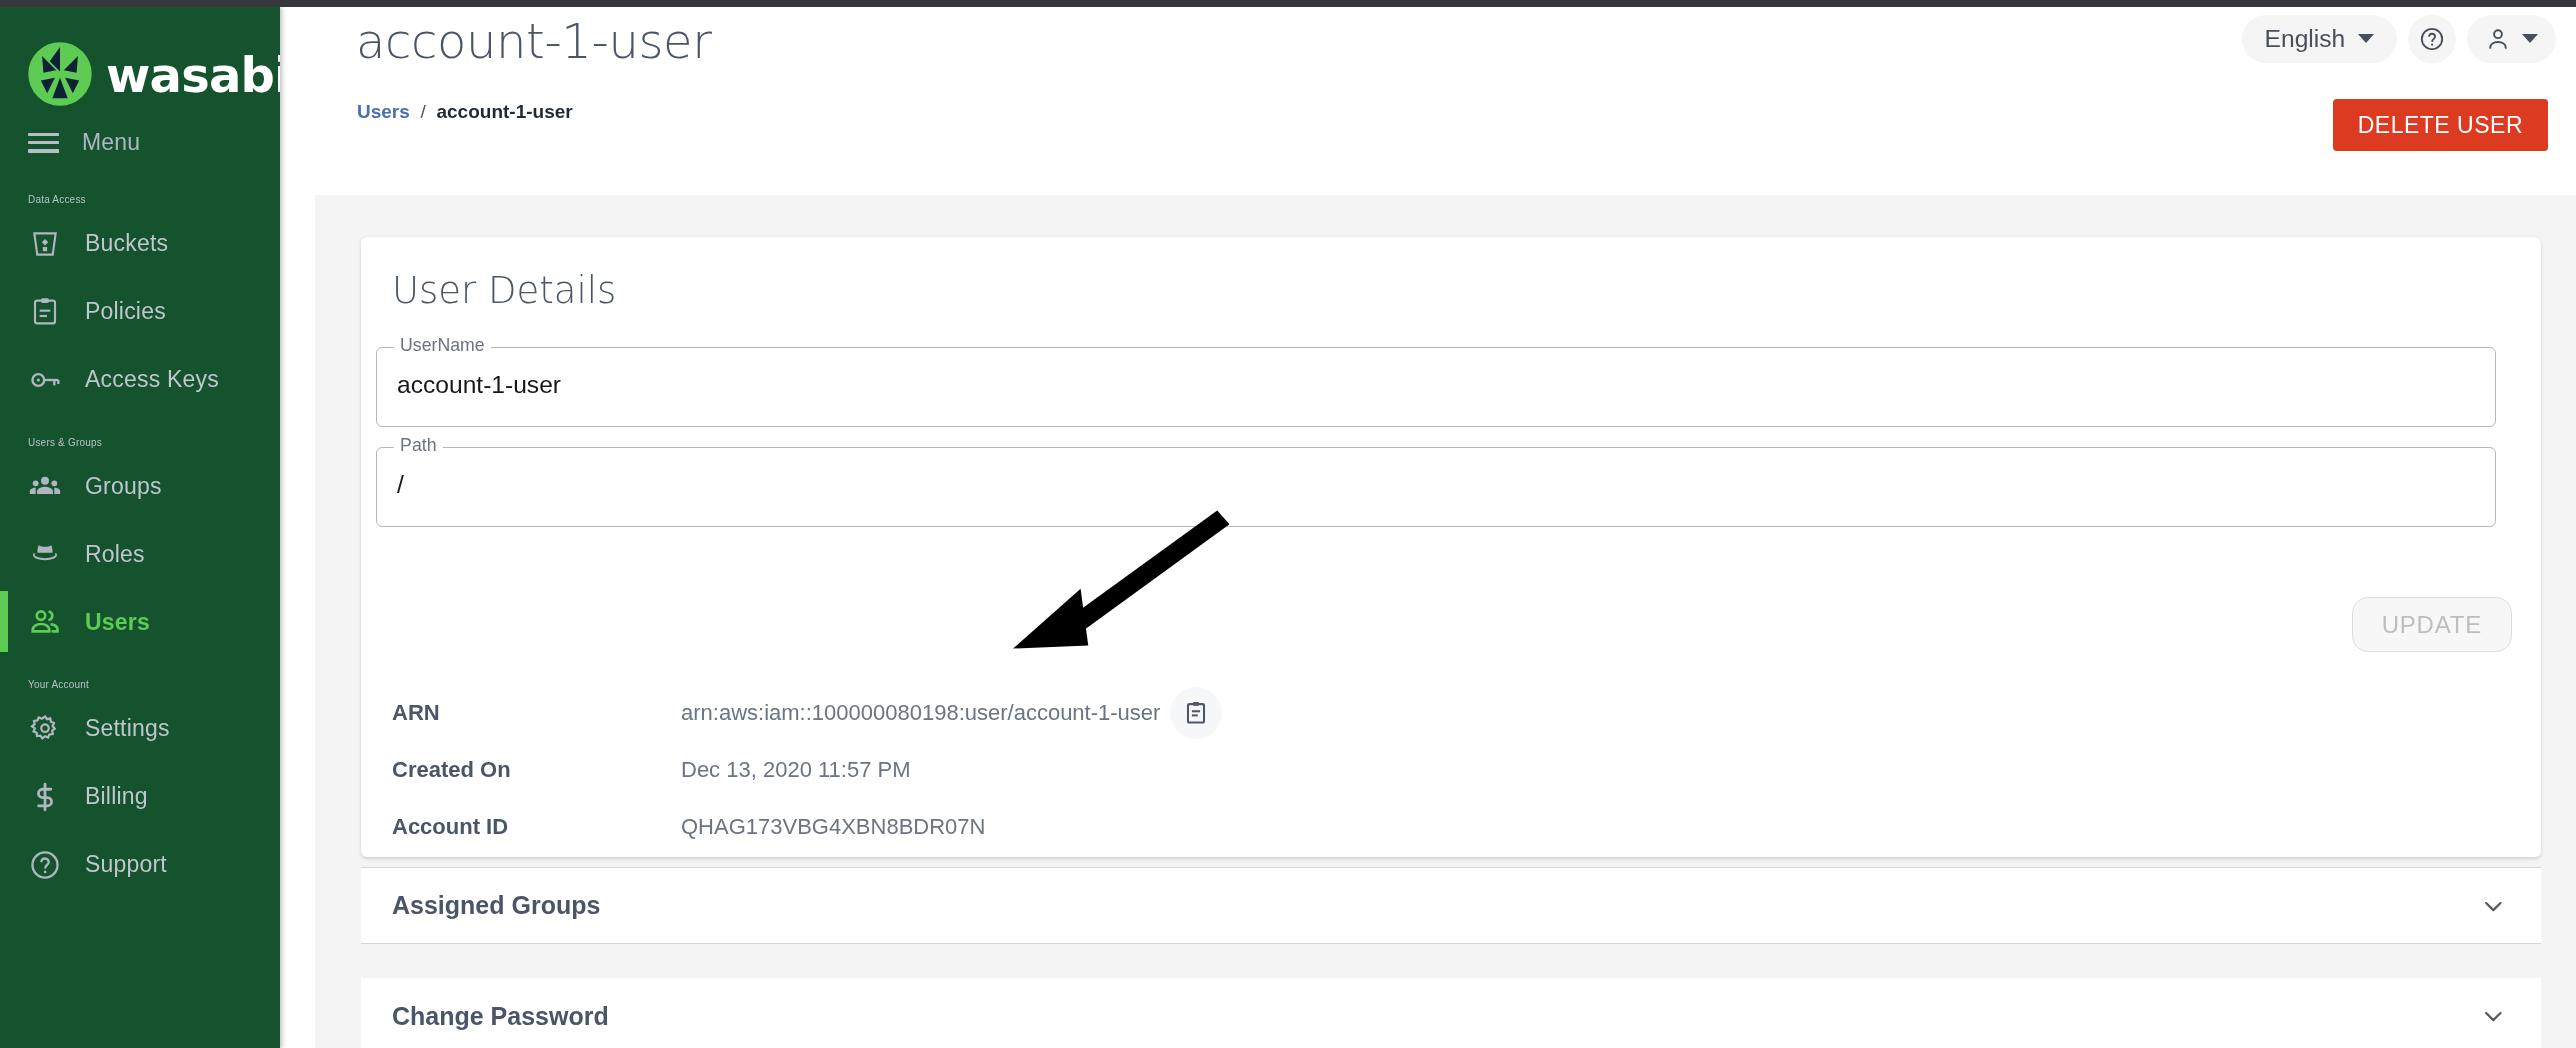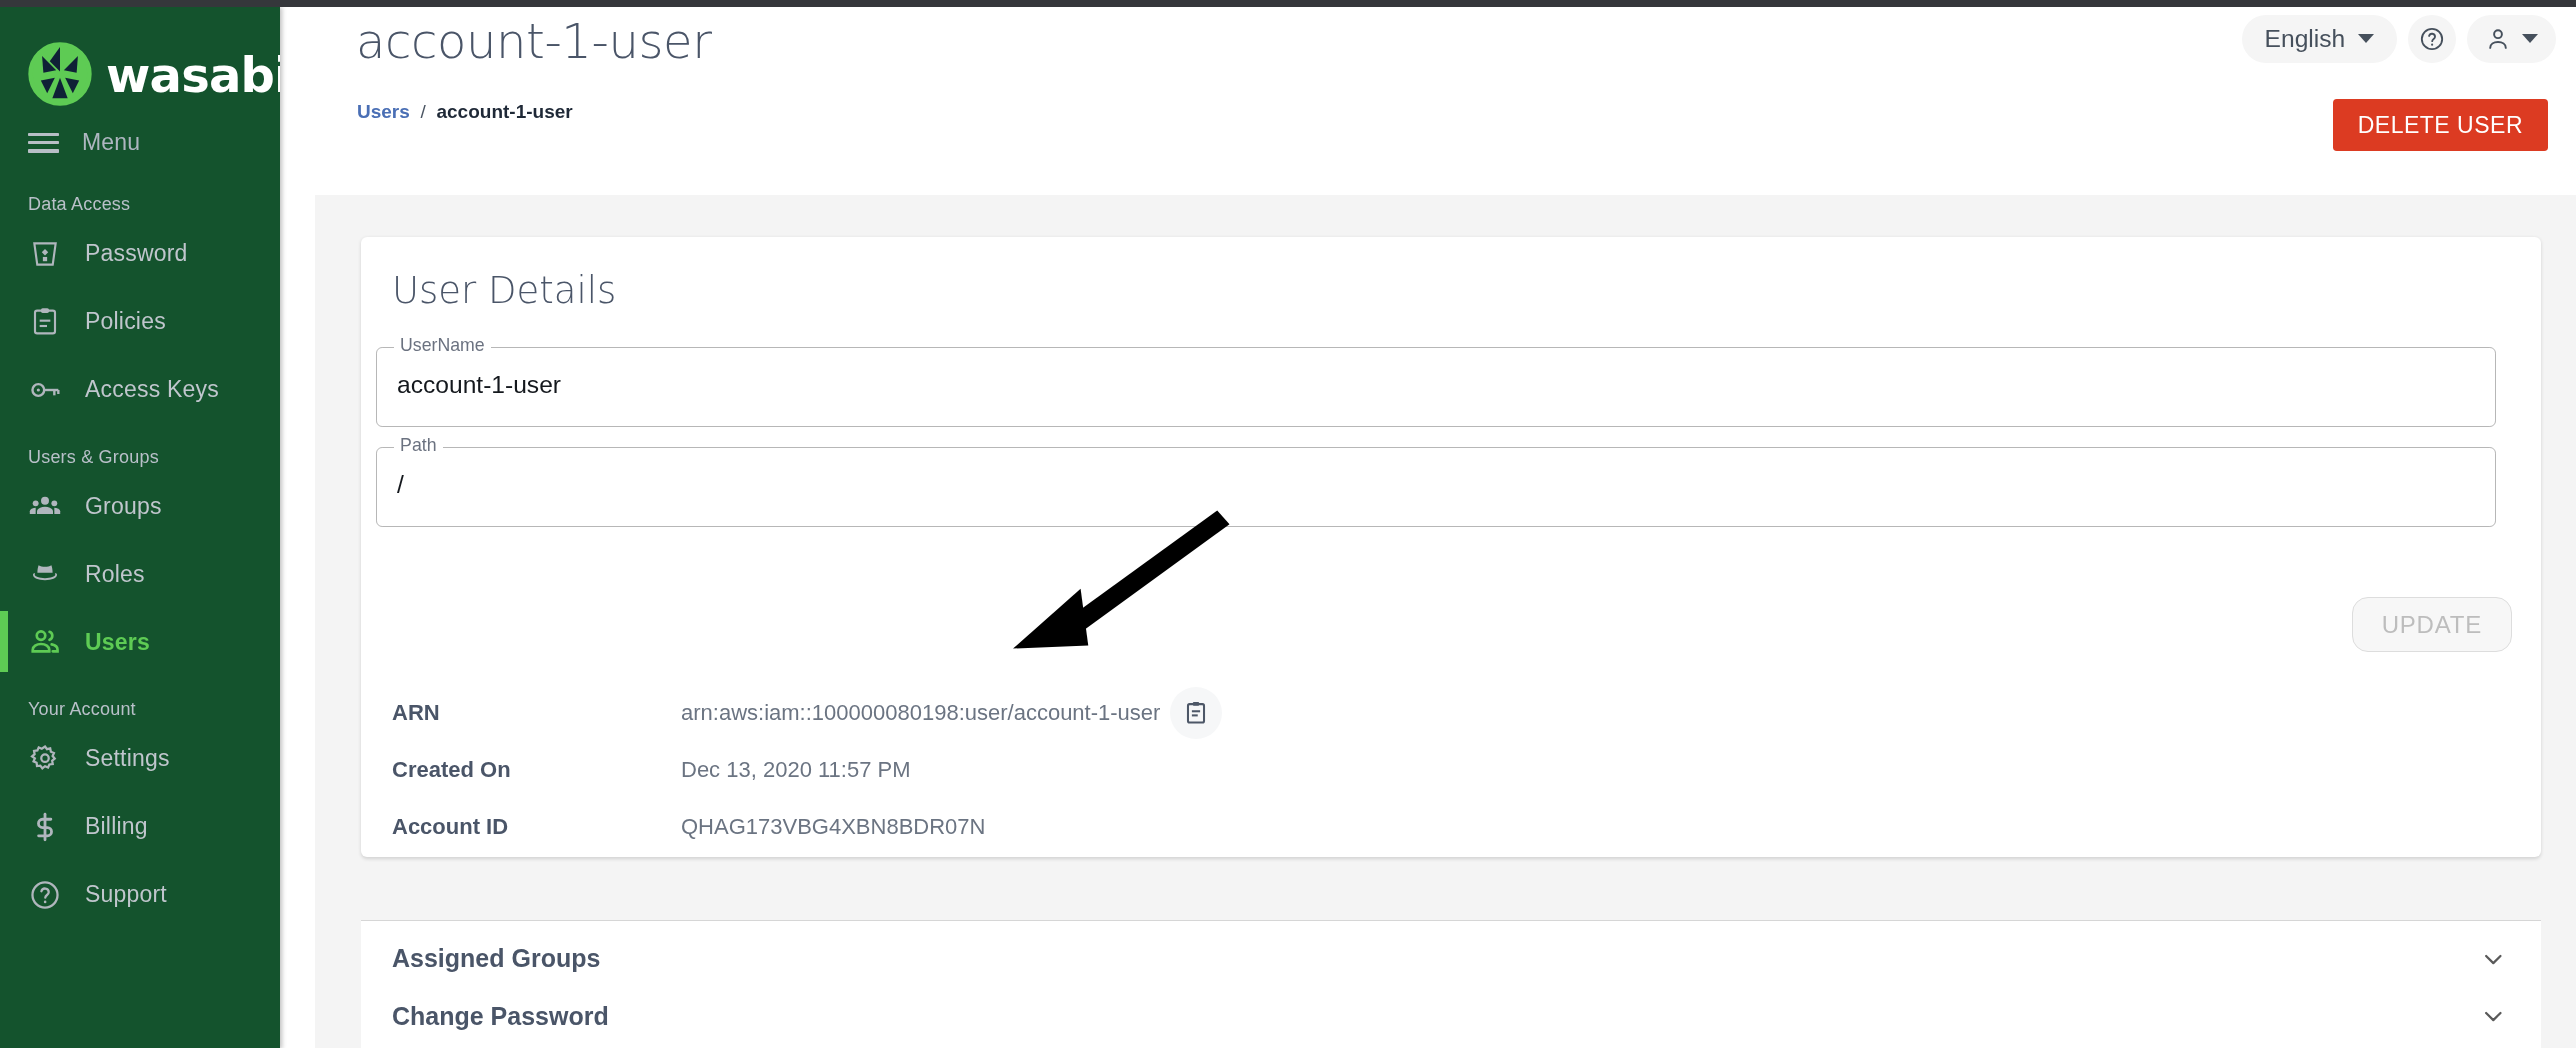"Data Access" .nav-group-title { font-size: 18px -> 10px }
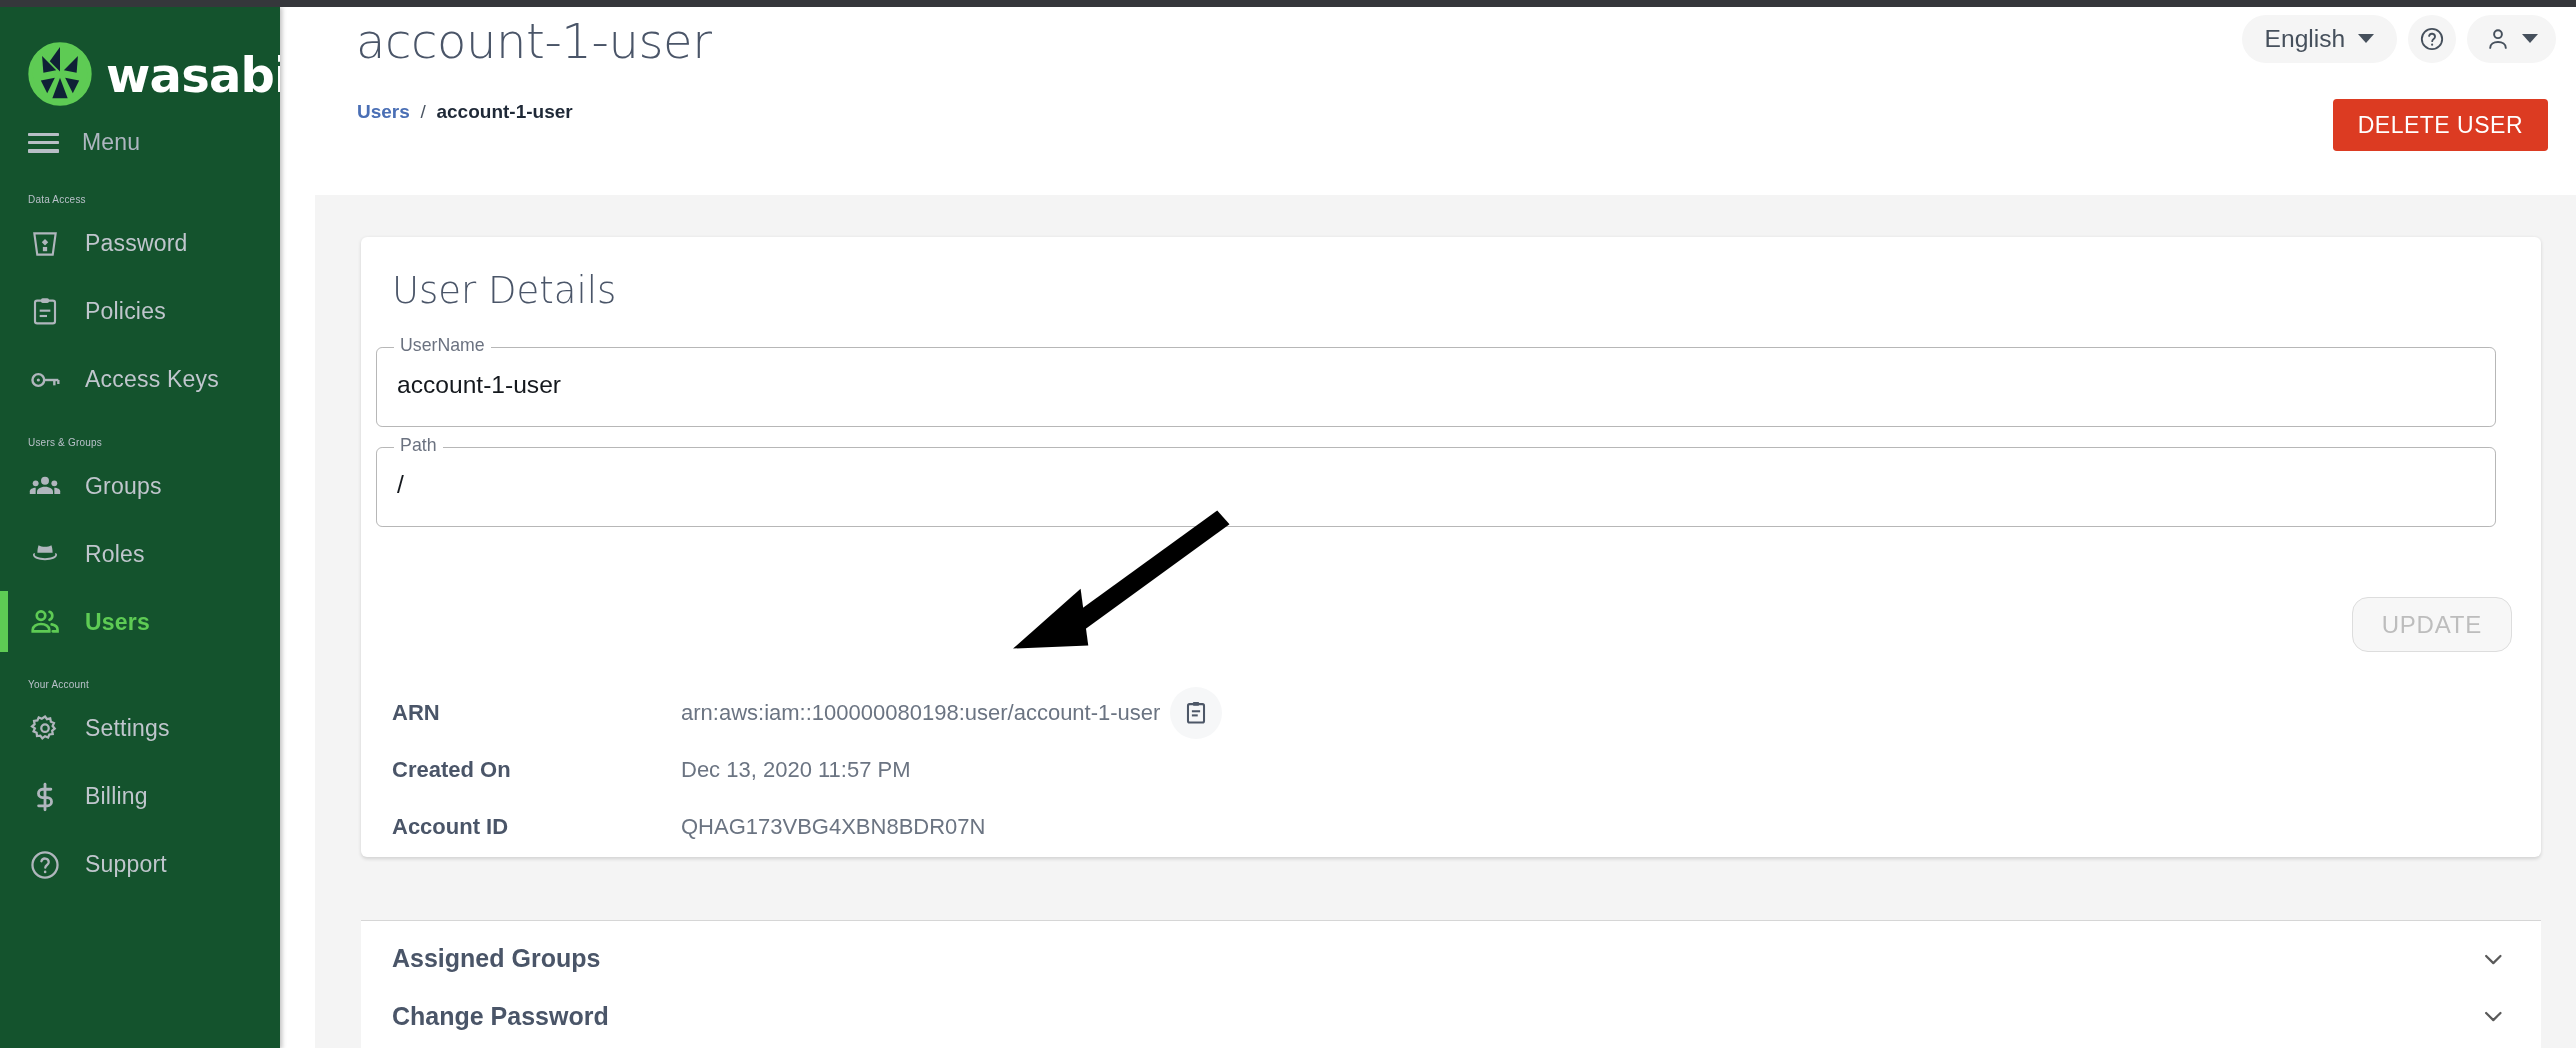"Password" span.nav-text { text: Password -> Buckets }
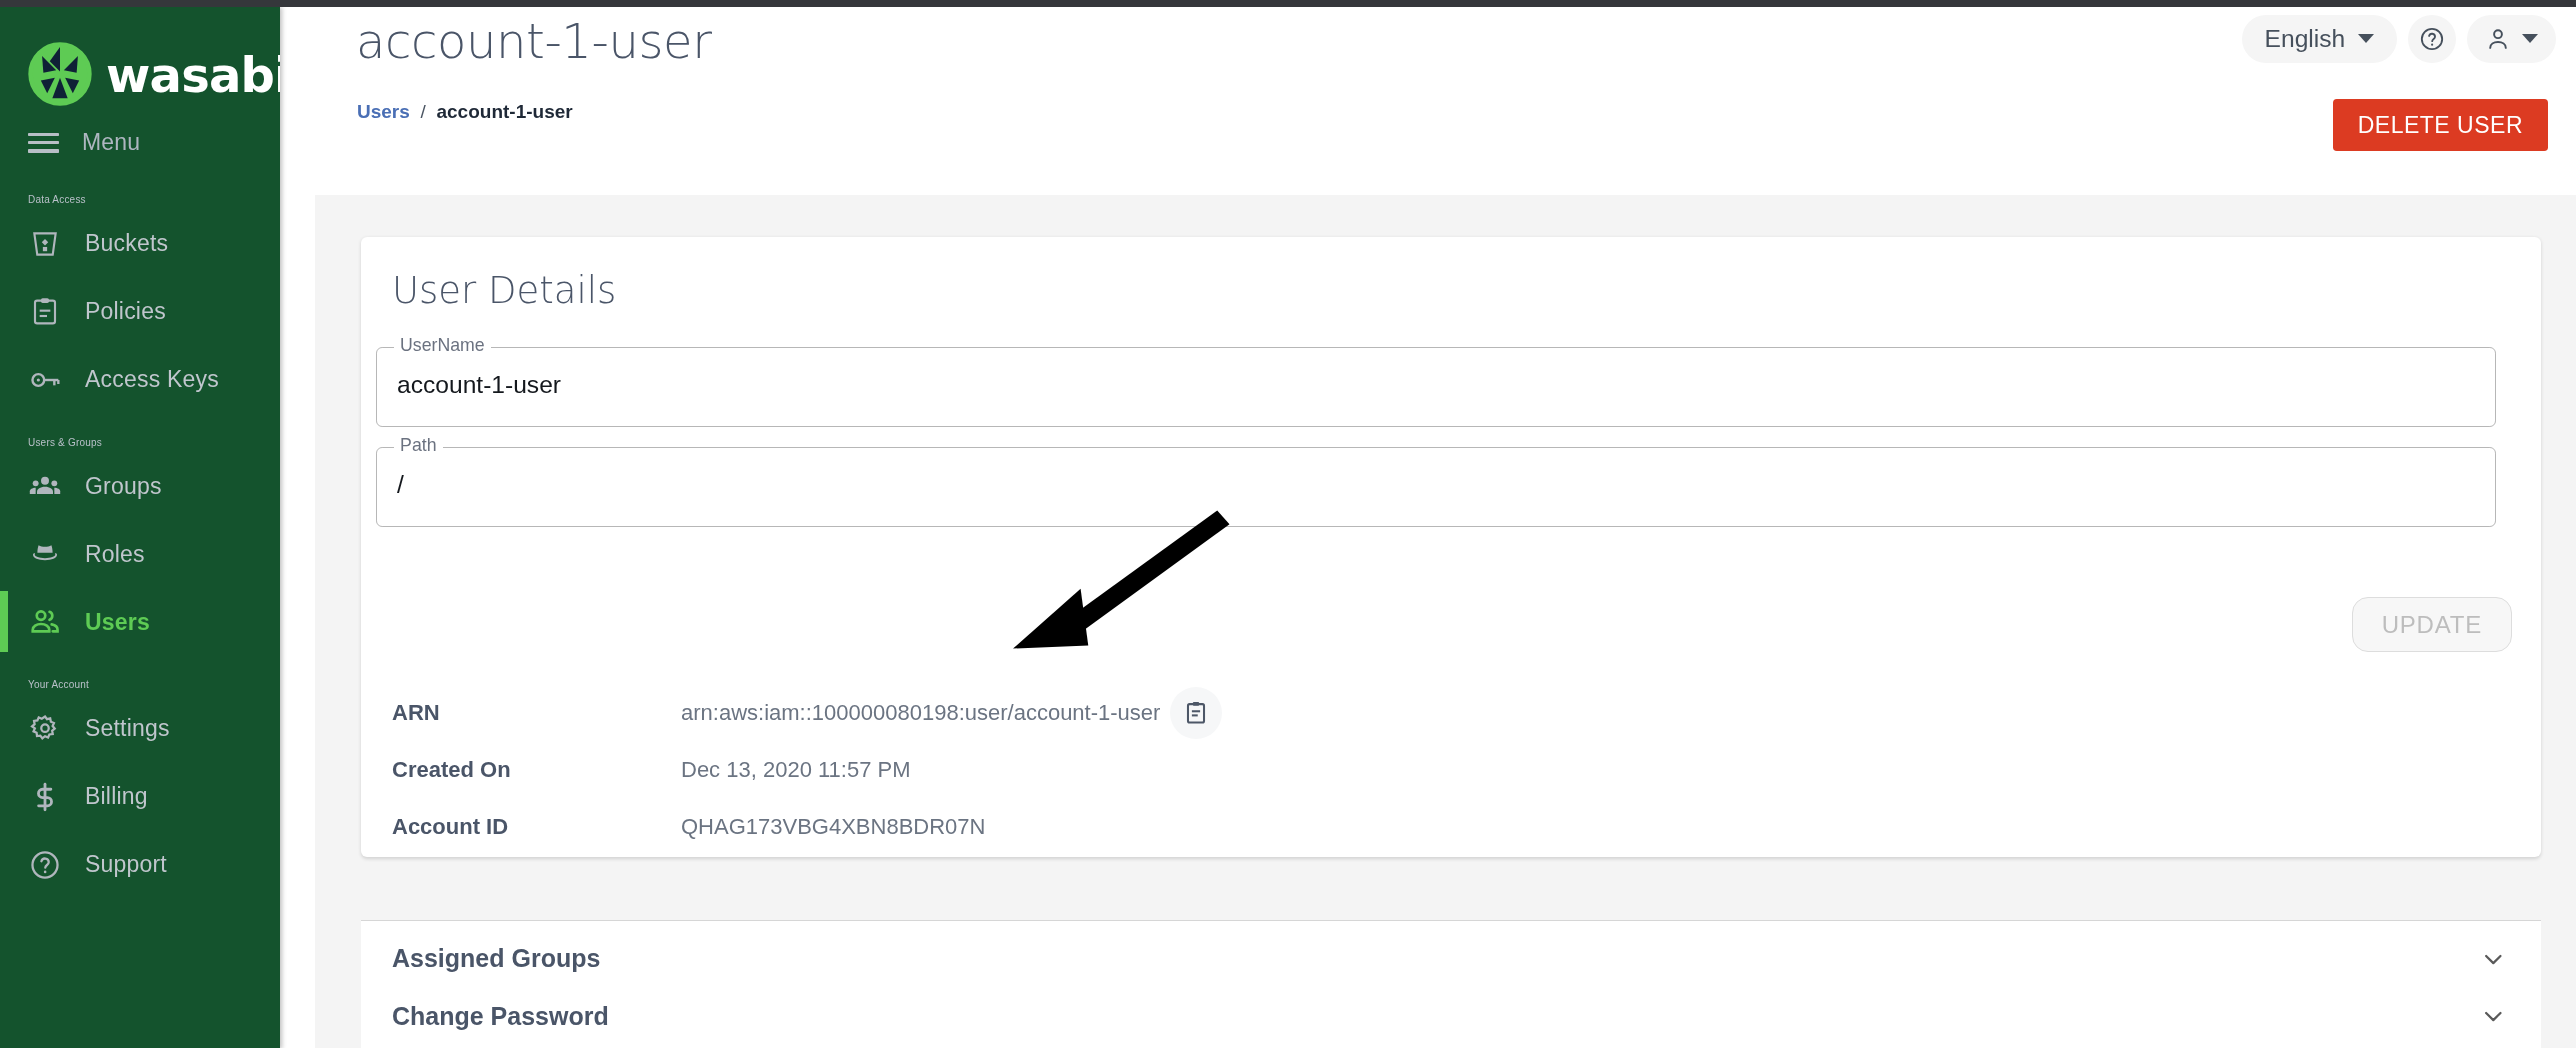"Assigned Groups" .acc-groups { top: 725px -> 672px }
